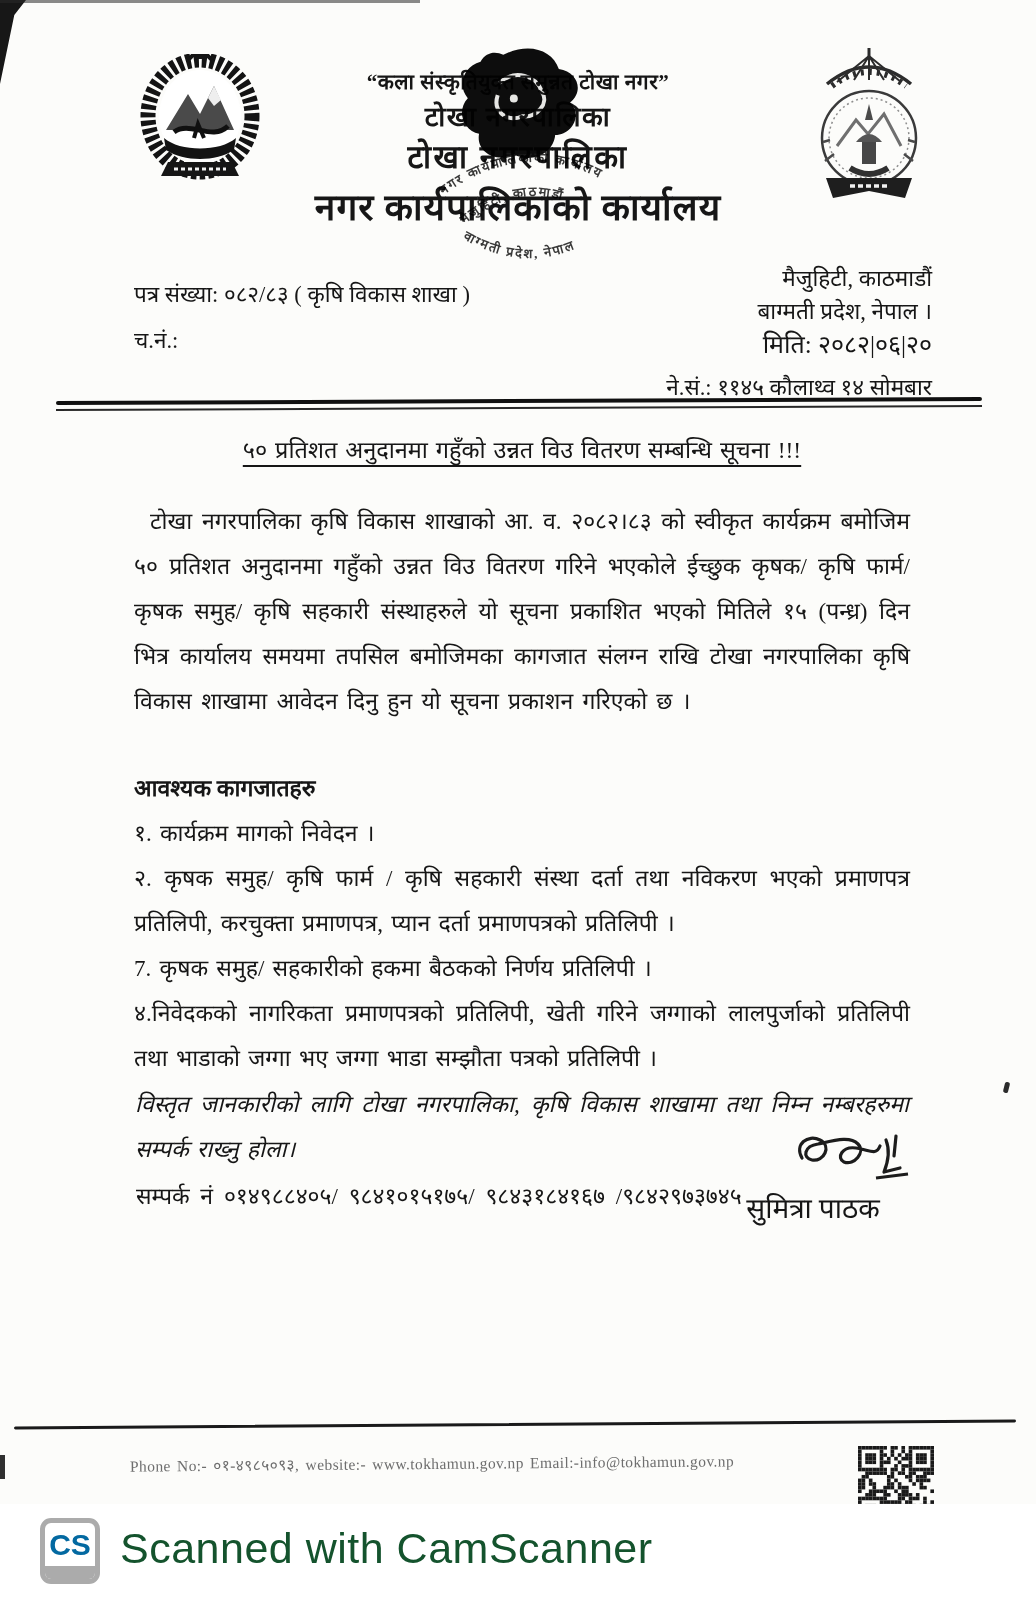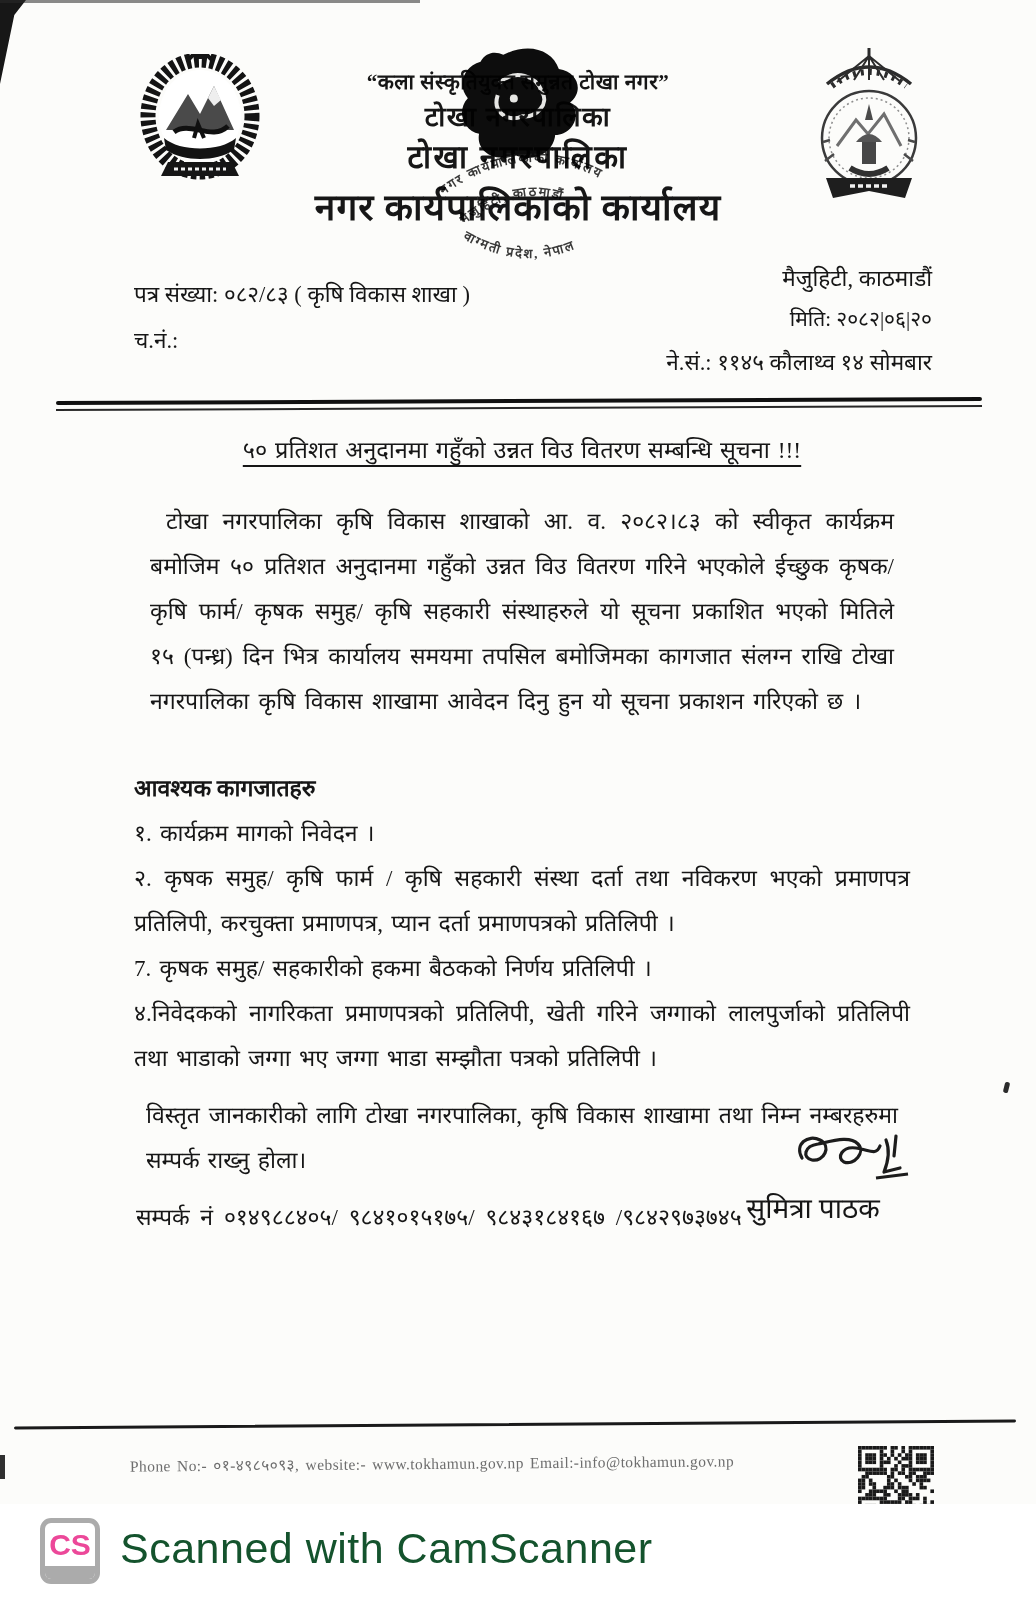"बाग्मती प्रदेश, नेपाल ।" div { html: none -> <div>बाग्मती प्रदेश, नेपाल ।</div> }
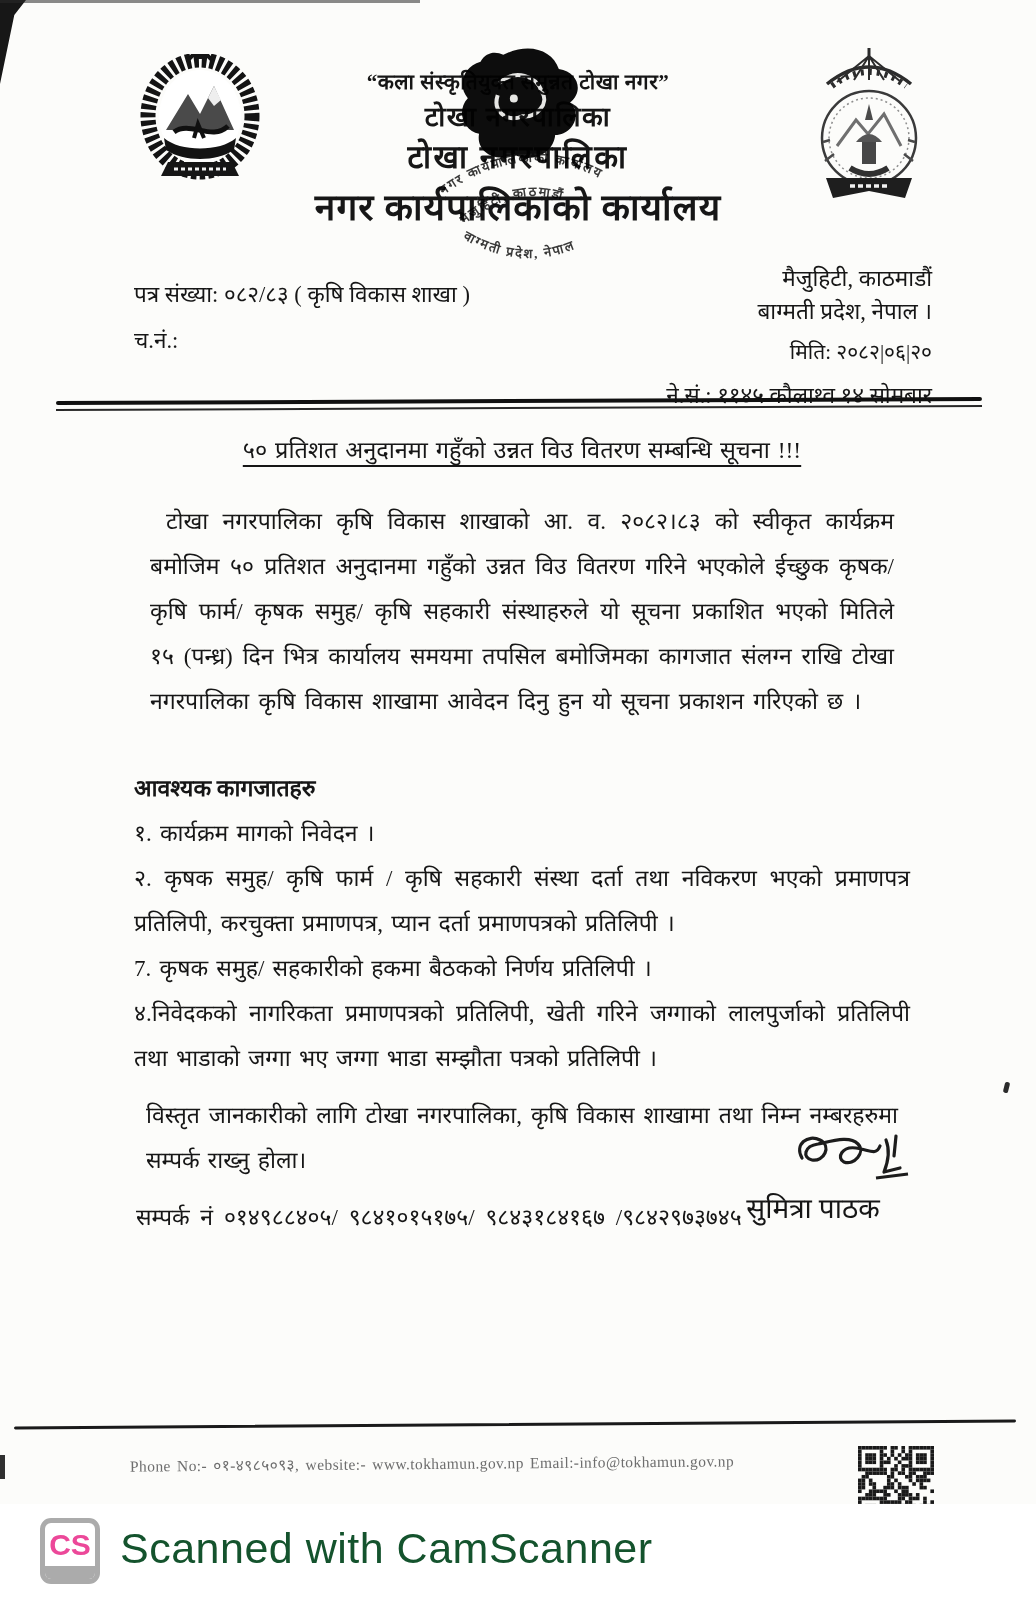"मिति: २०८२|०६|२०" .meta-right .date { font-size: 21px -> 25px; margin-top: 8px -> 0 }
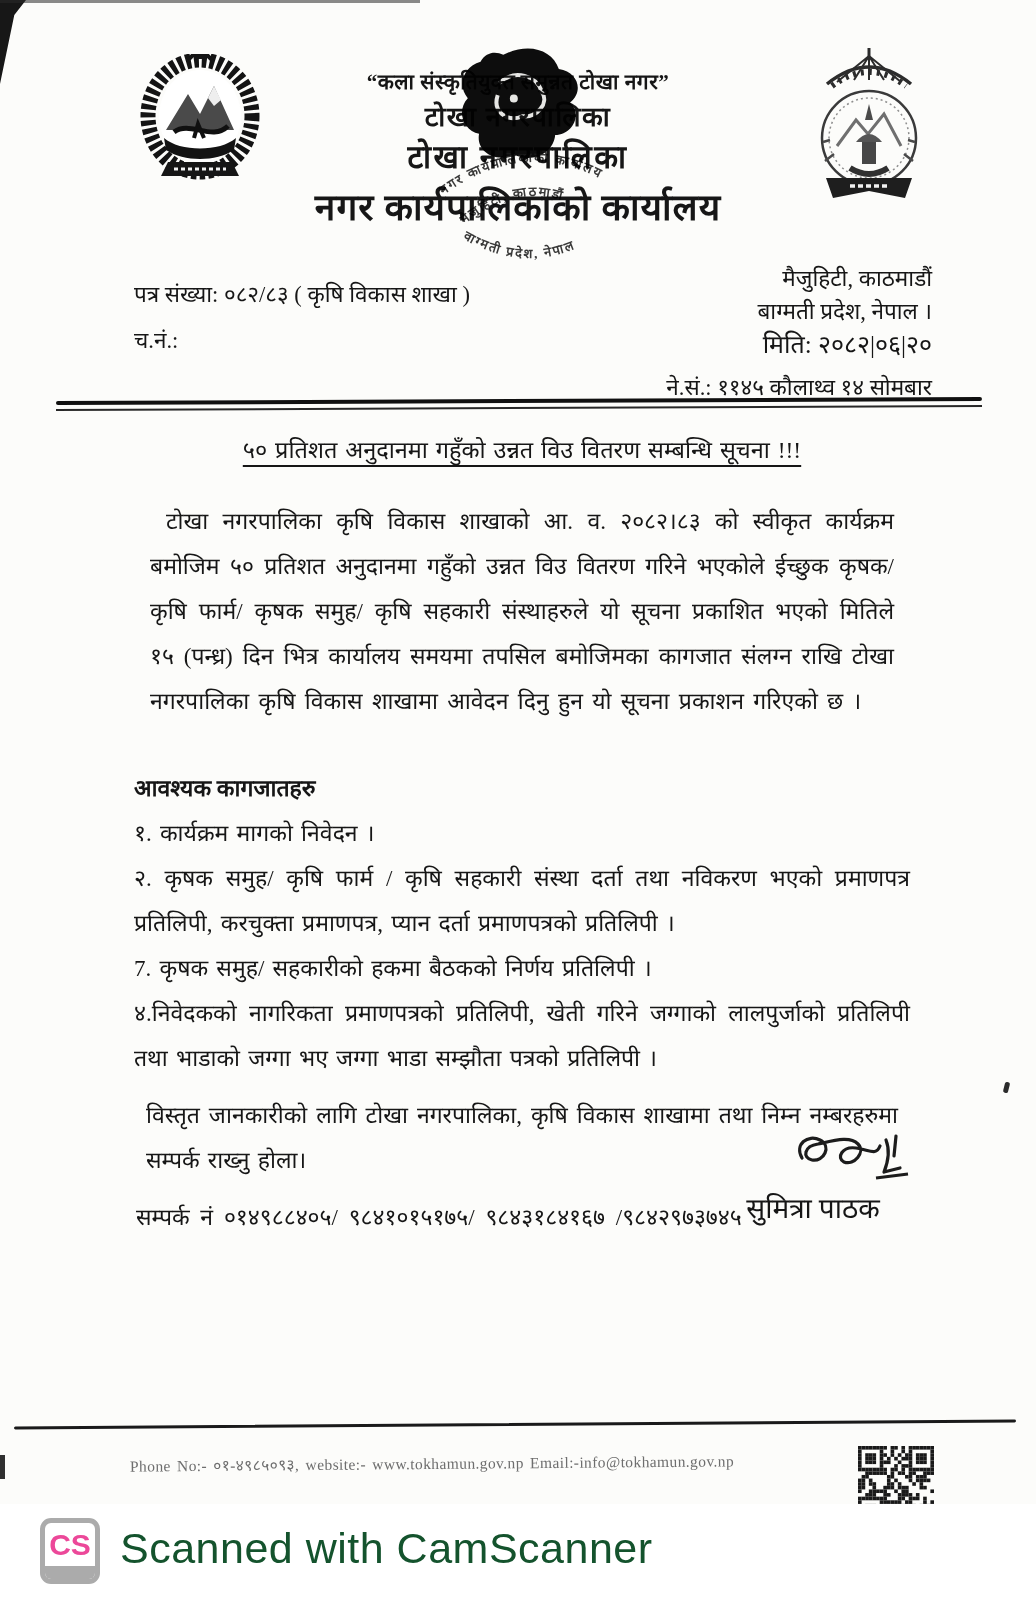"टोखा नगरपालिका कृषि विकास शाखाको" .bodytext { margin: 0 16px 42px -> 0 0 42px }
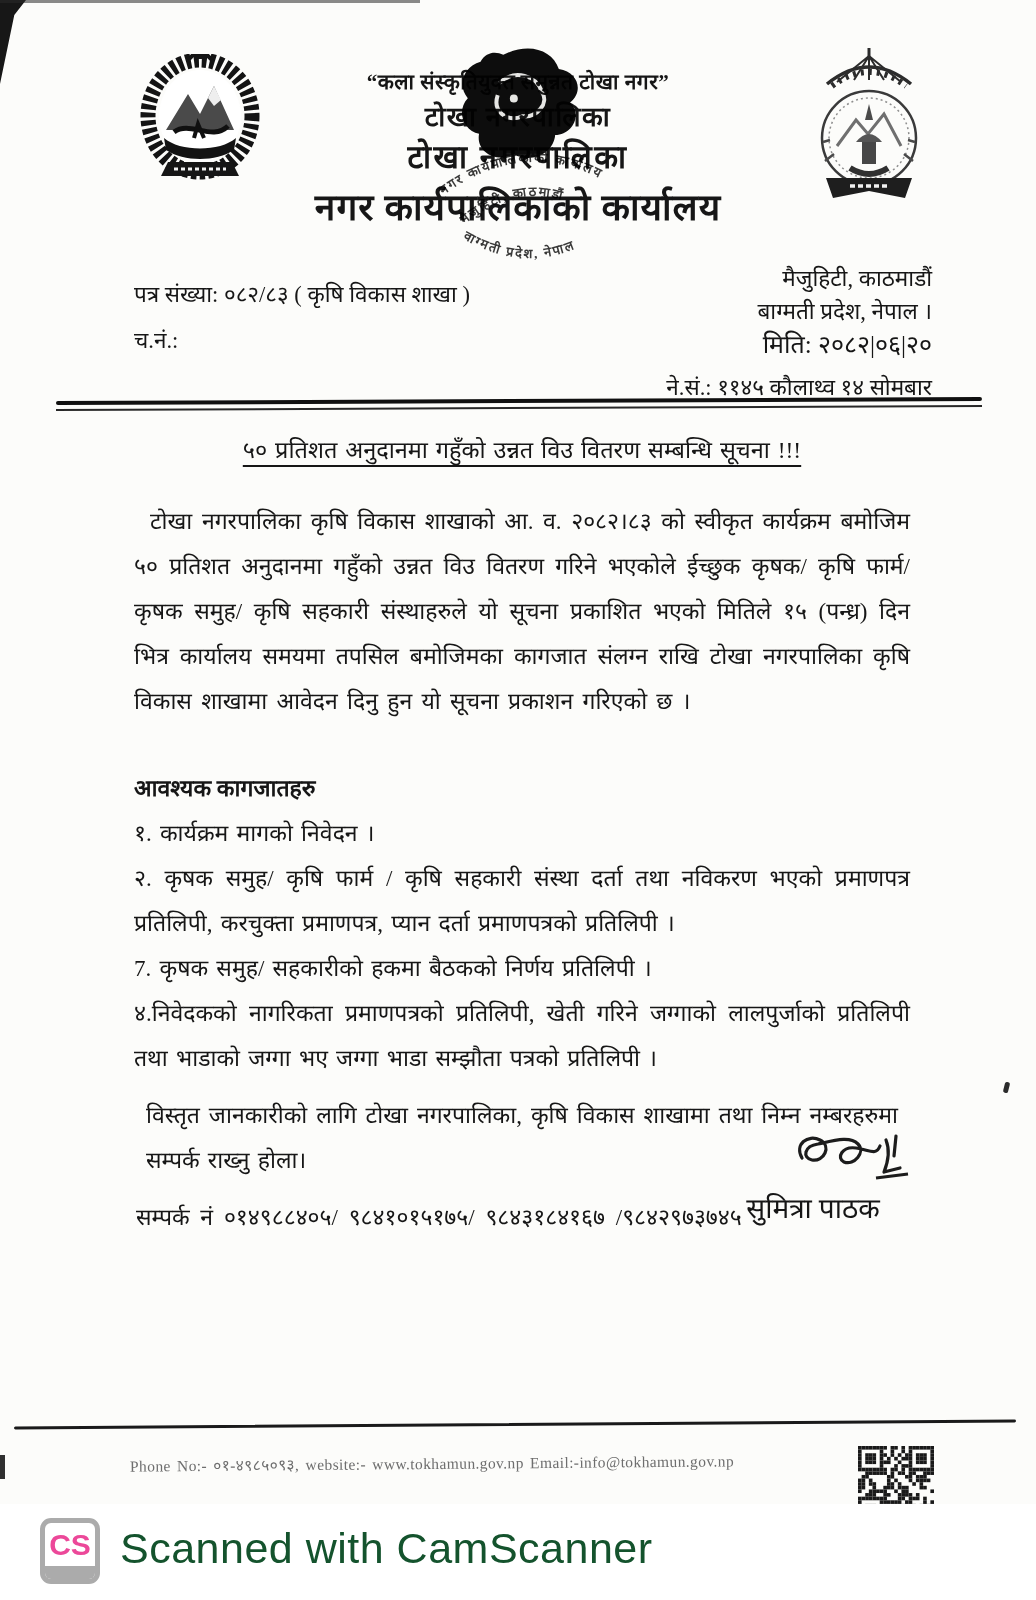"विस्तृत जानकारीको लागि टोखा नगरपालिका," .contact-note { font-style: none -> italic; margin: 12px -> 1px }
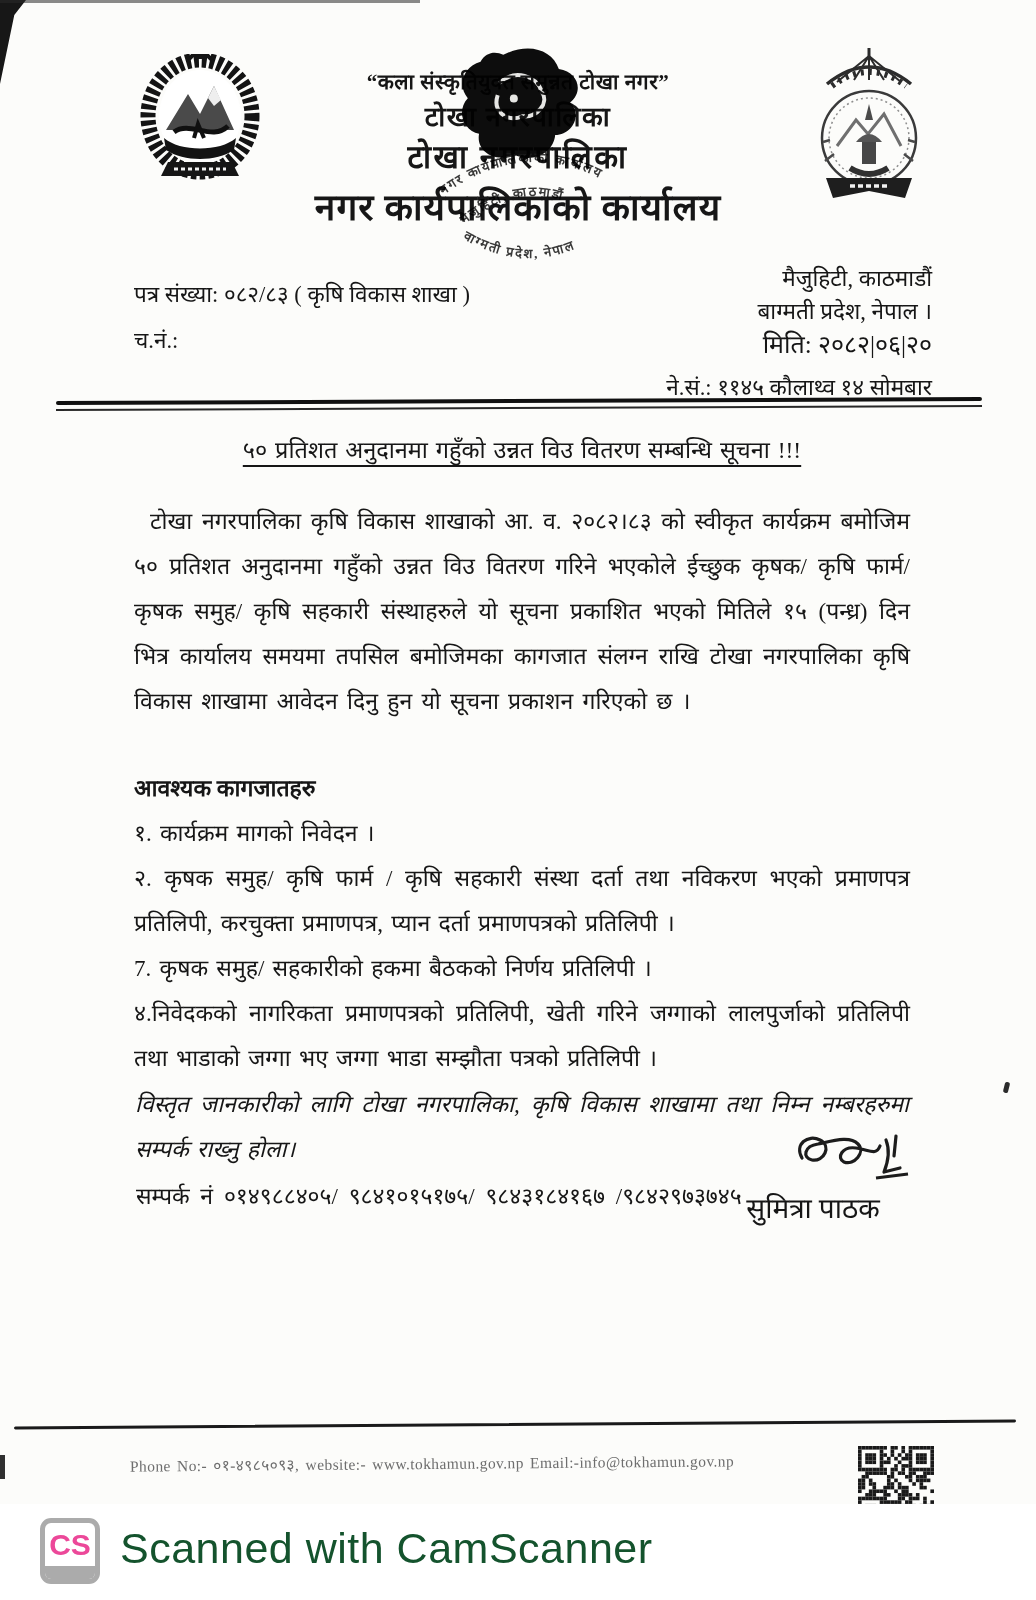"CS" .cs-icon { color: #ec4899 -> #0369a1 }
